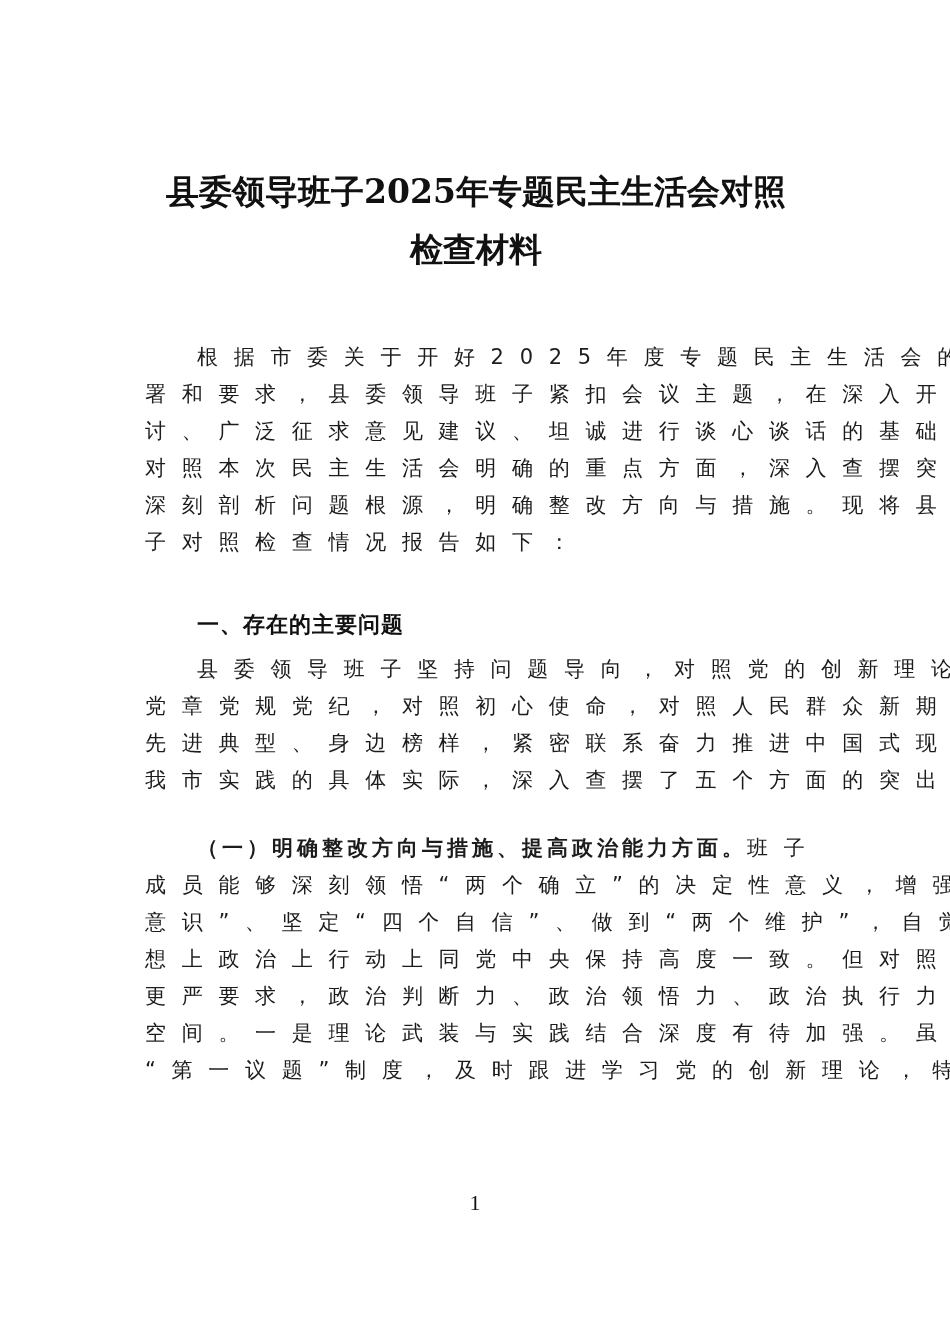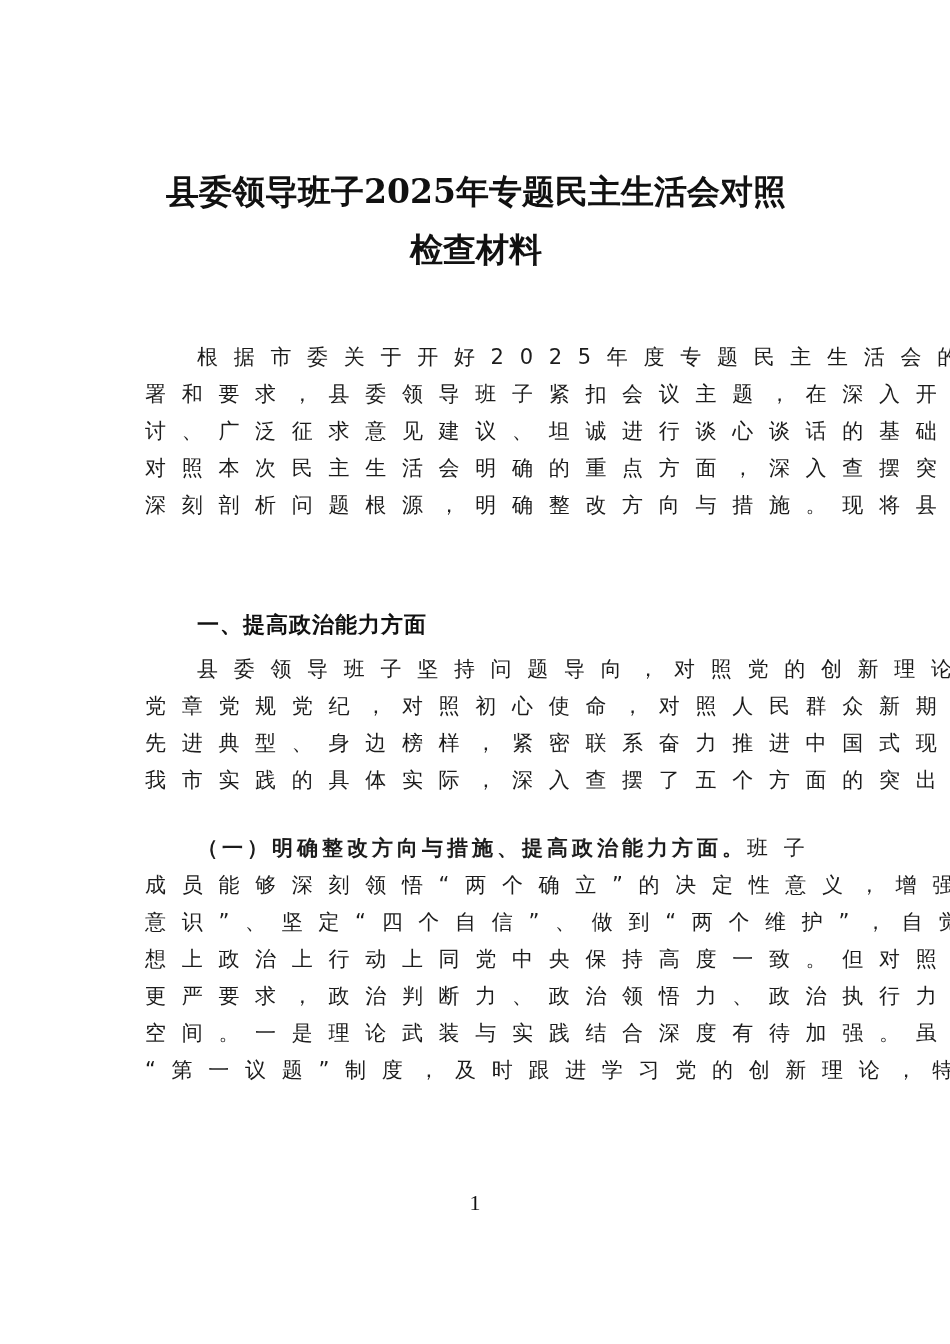"子对照检查情况报告如下：" div.line { html: none -> <div>子对照检查情况报告如下：</div> }
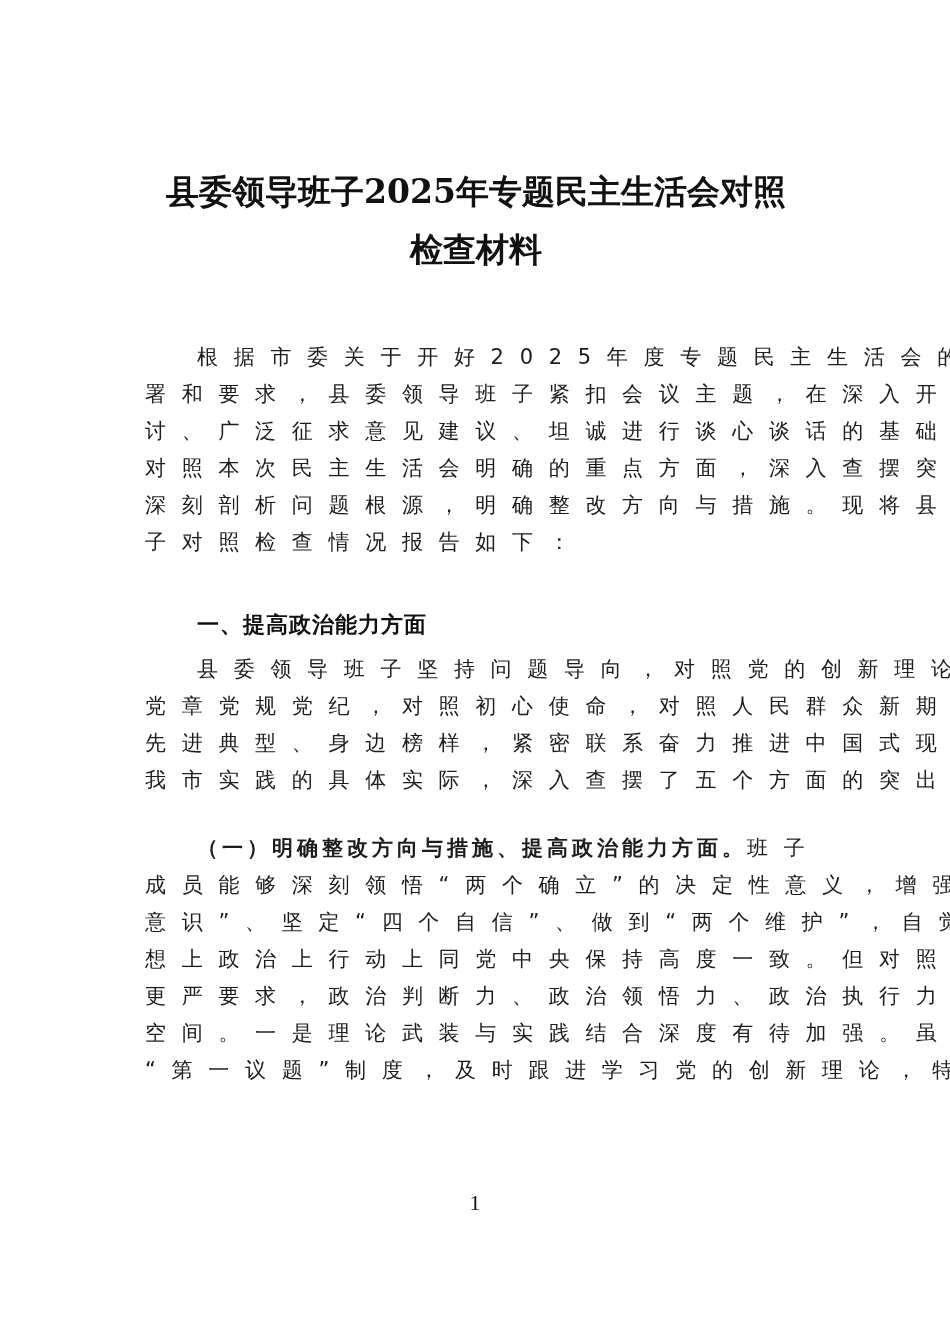"一、提高政治能力方面" div.heading { text: 提高政治能力方面 -> 存在的主要问题 }
